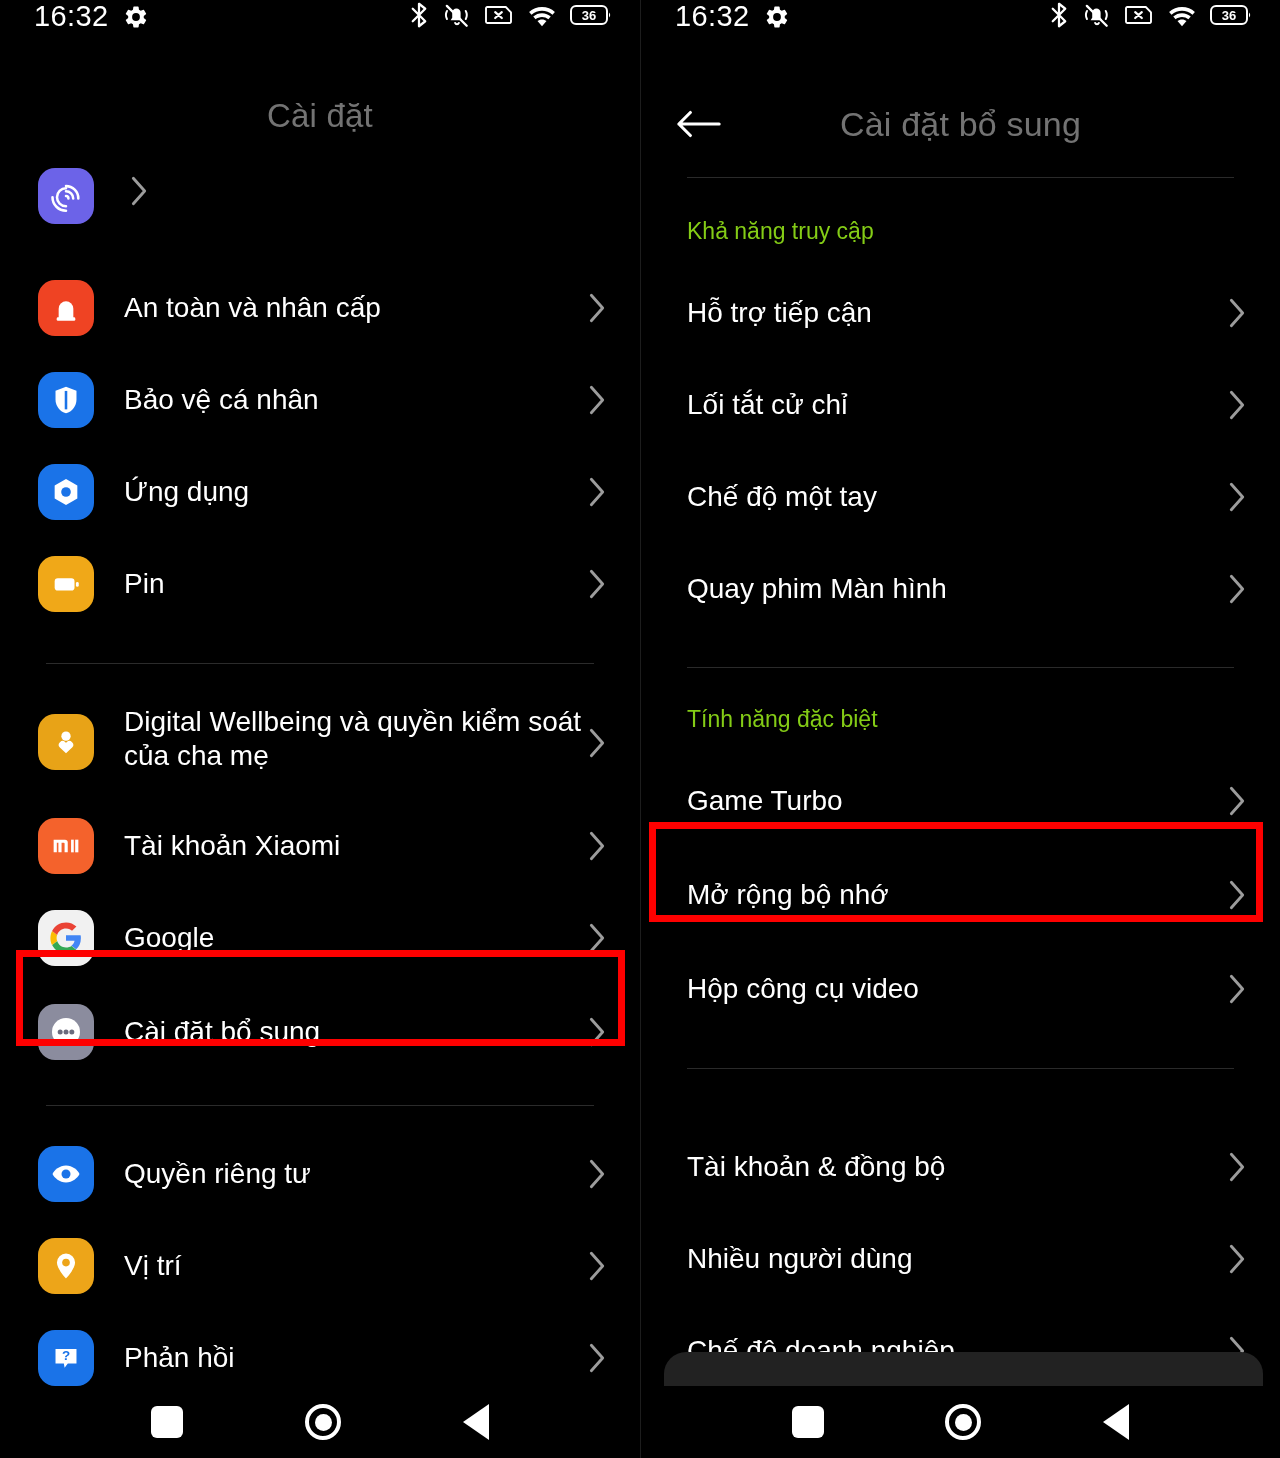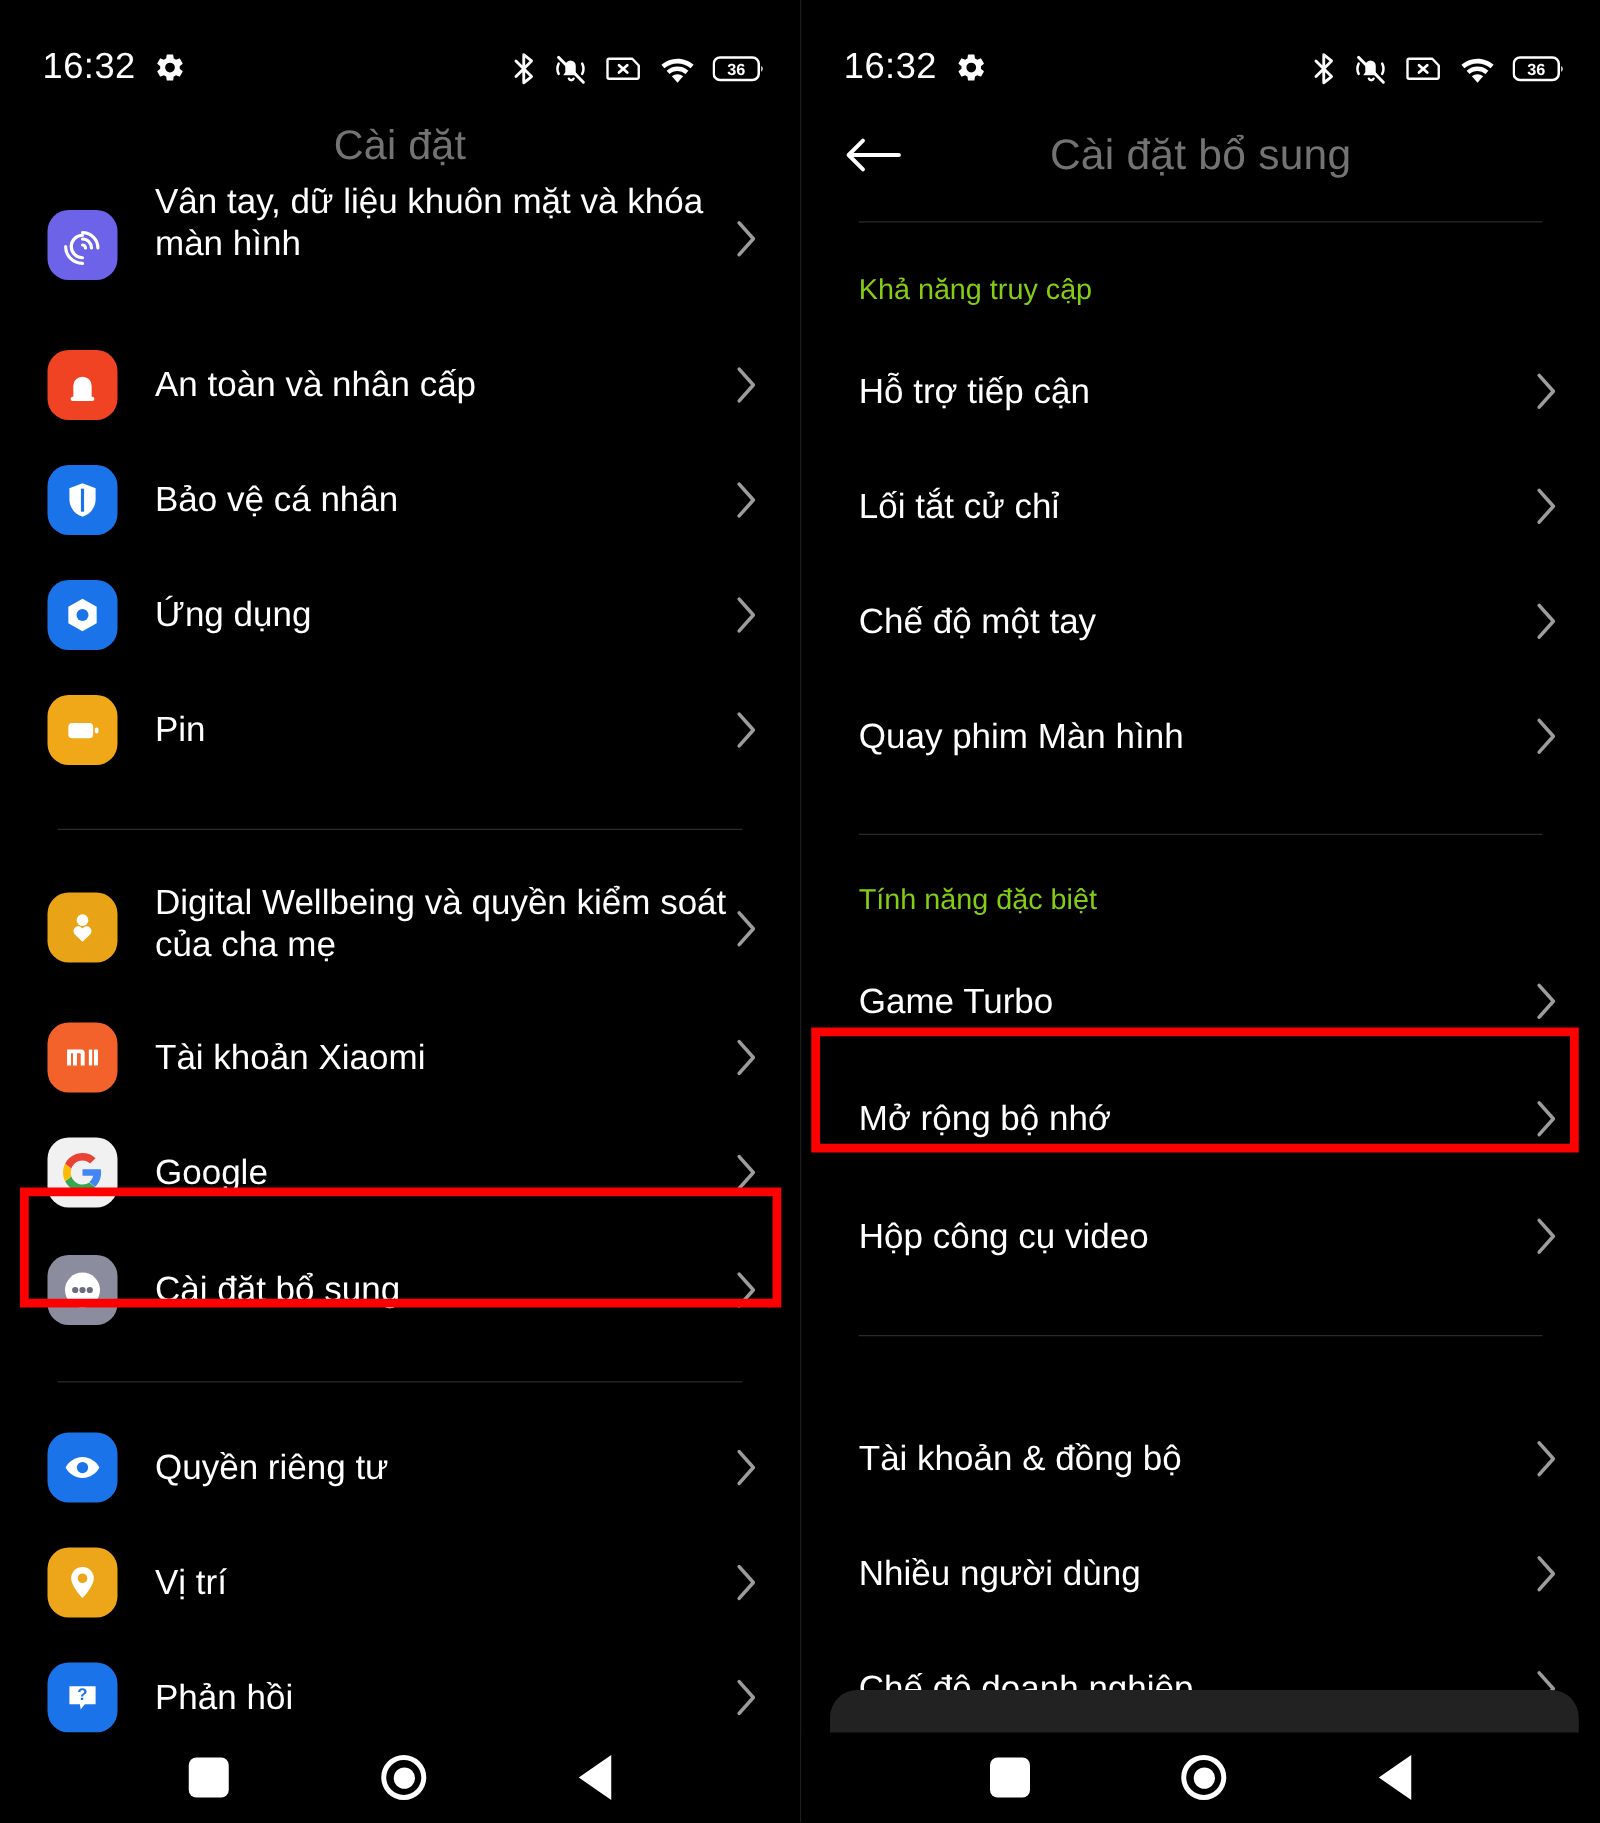"16:32" .statusbar { align-items: flex-end -> flex-start }
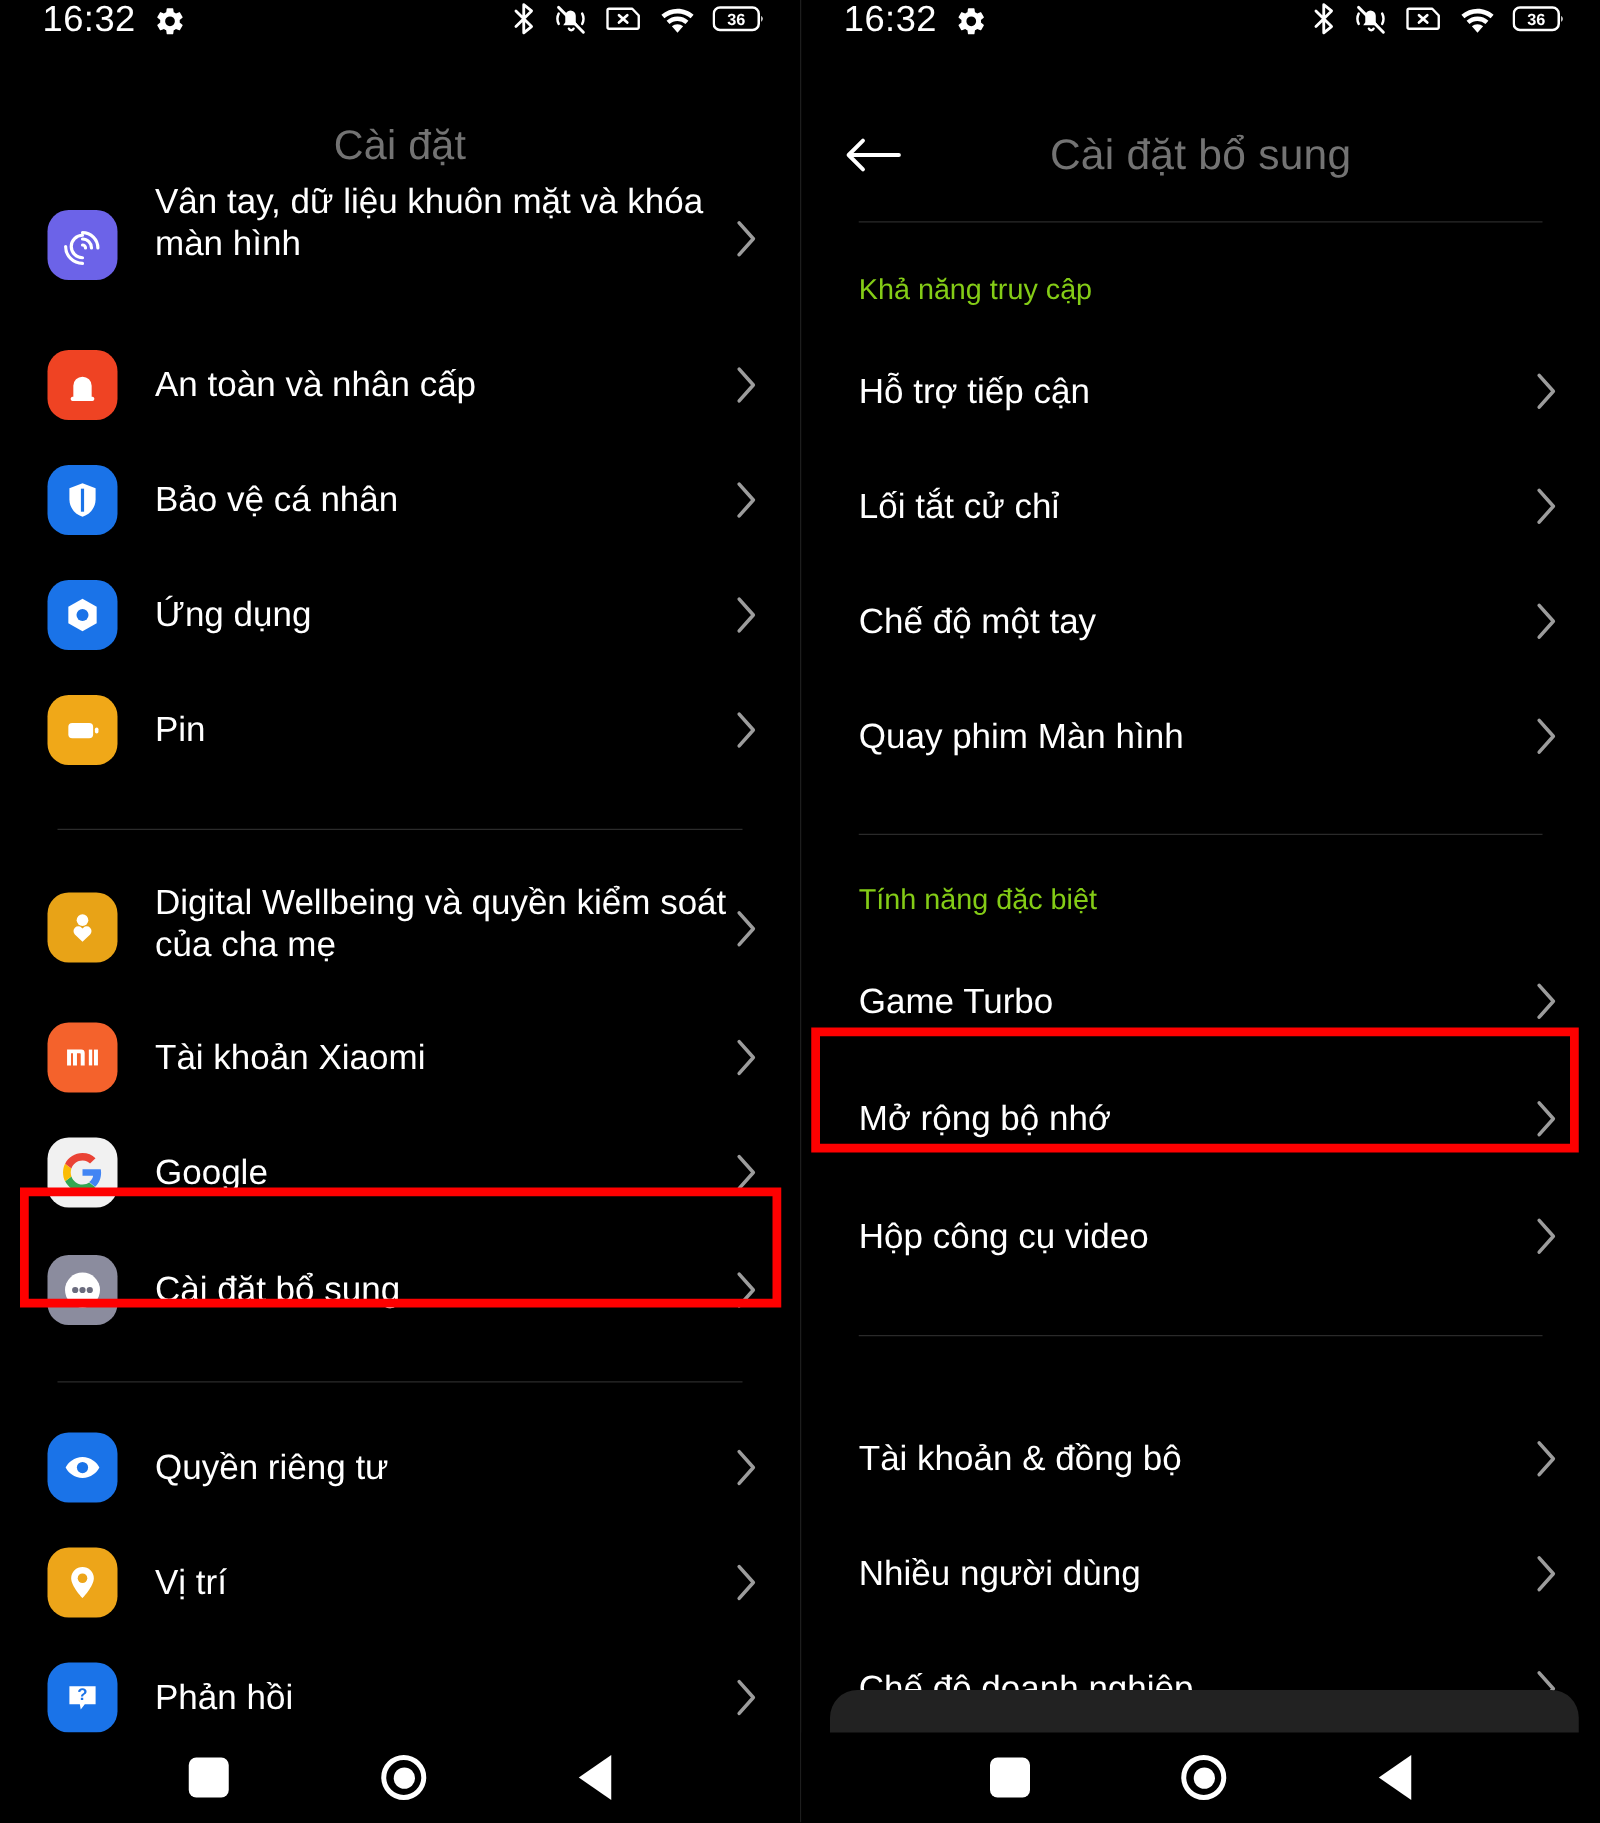"Vân tay, dữ liệu khuôn" div.row-label { html: <div>Vân tay, dữ liệu khuôn mặt và khóa màn hình</div> -> none }
